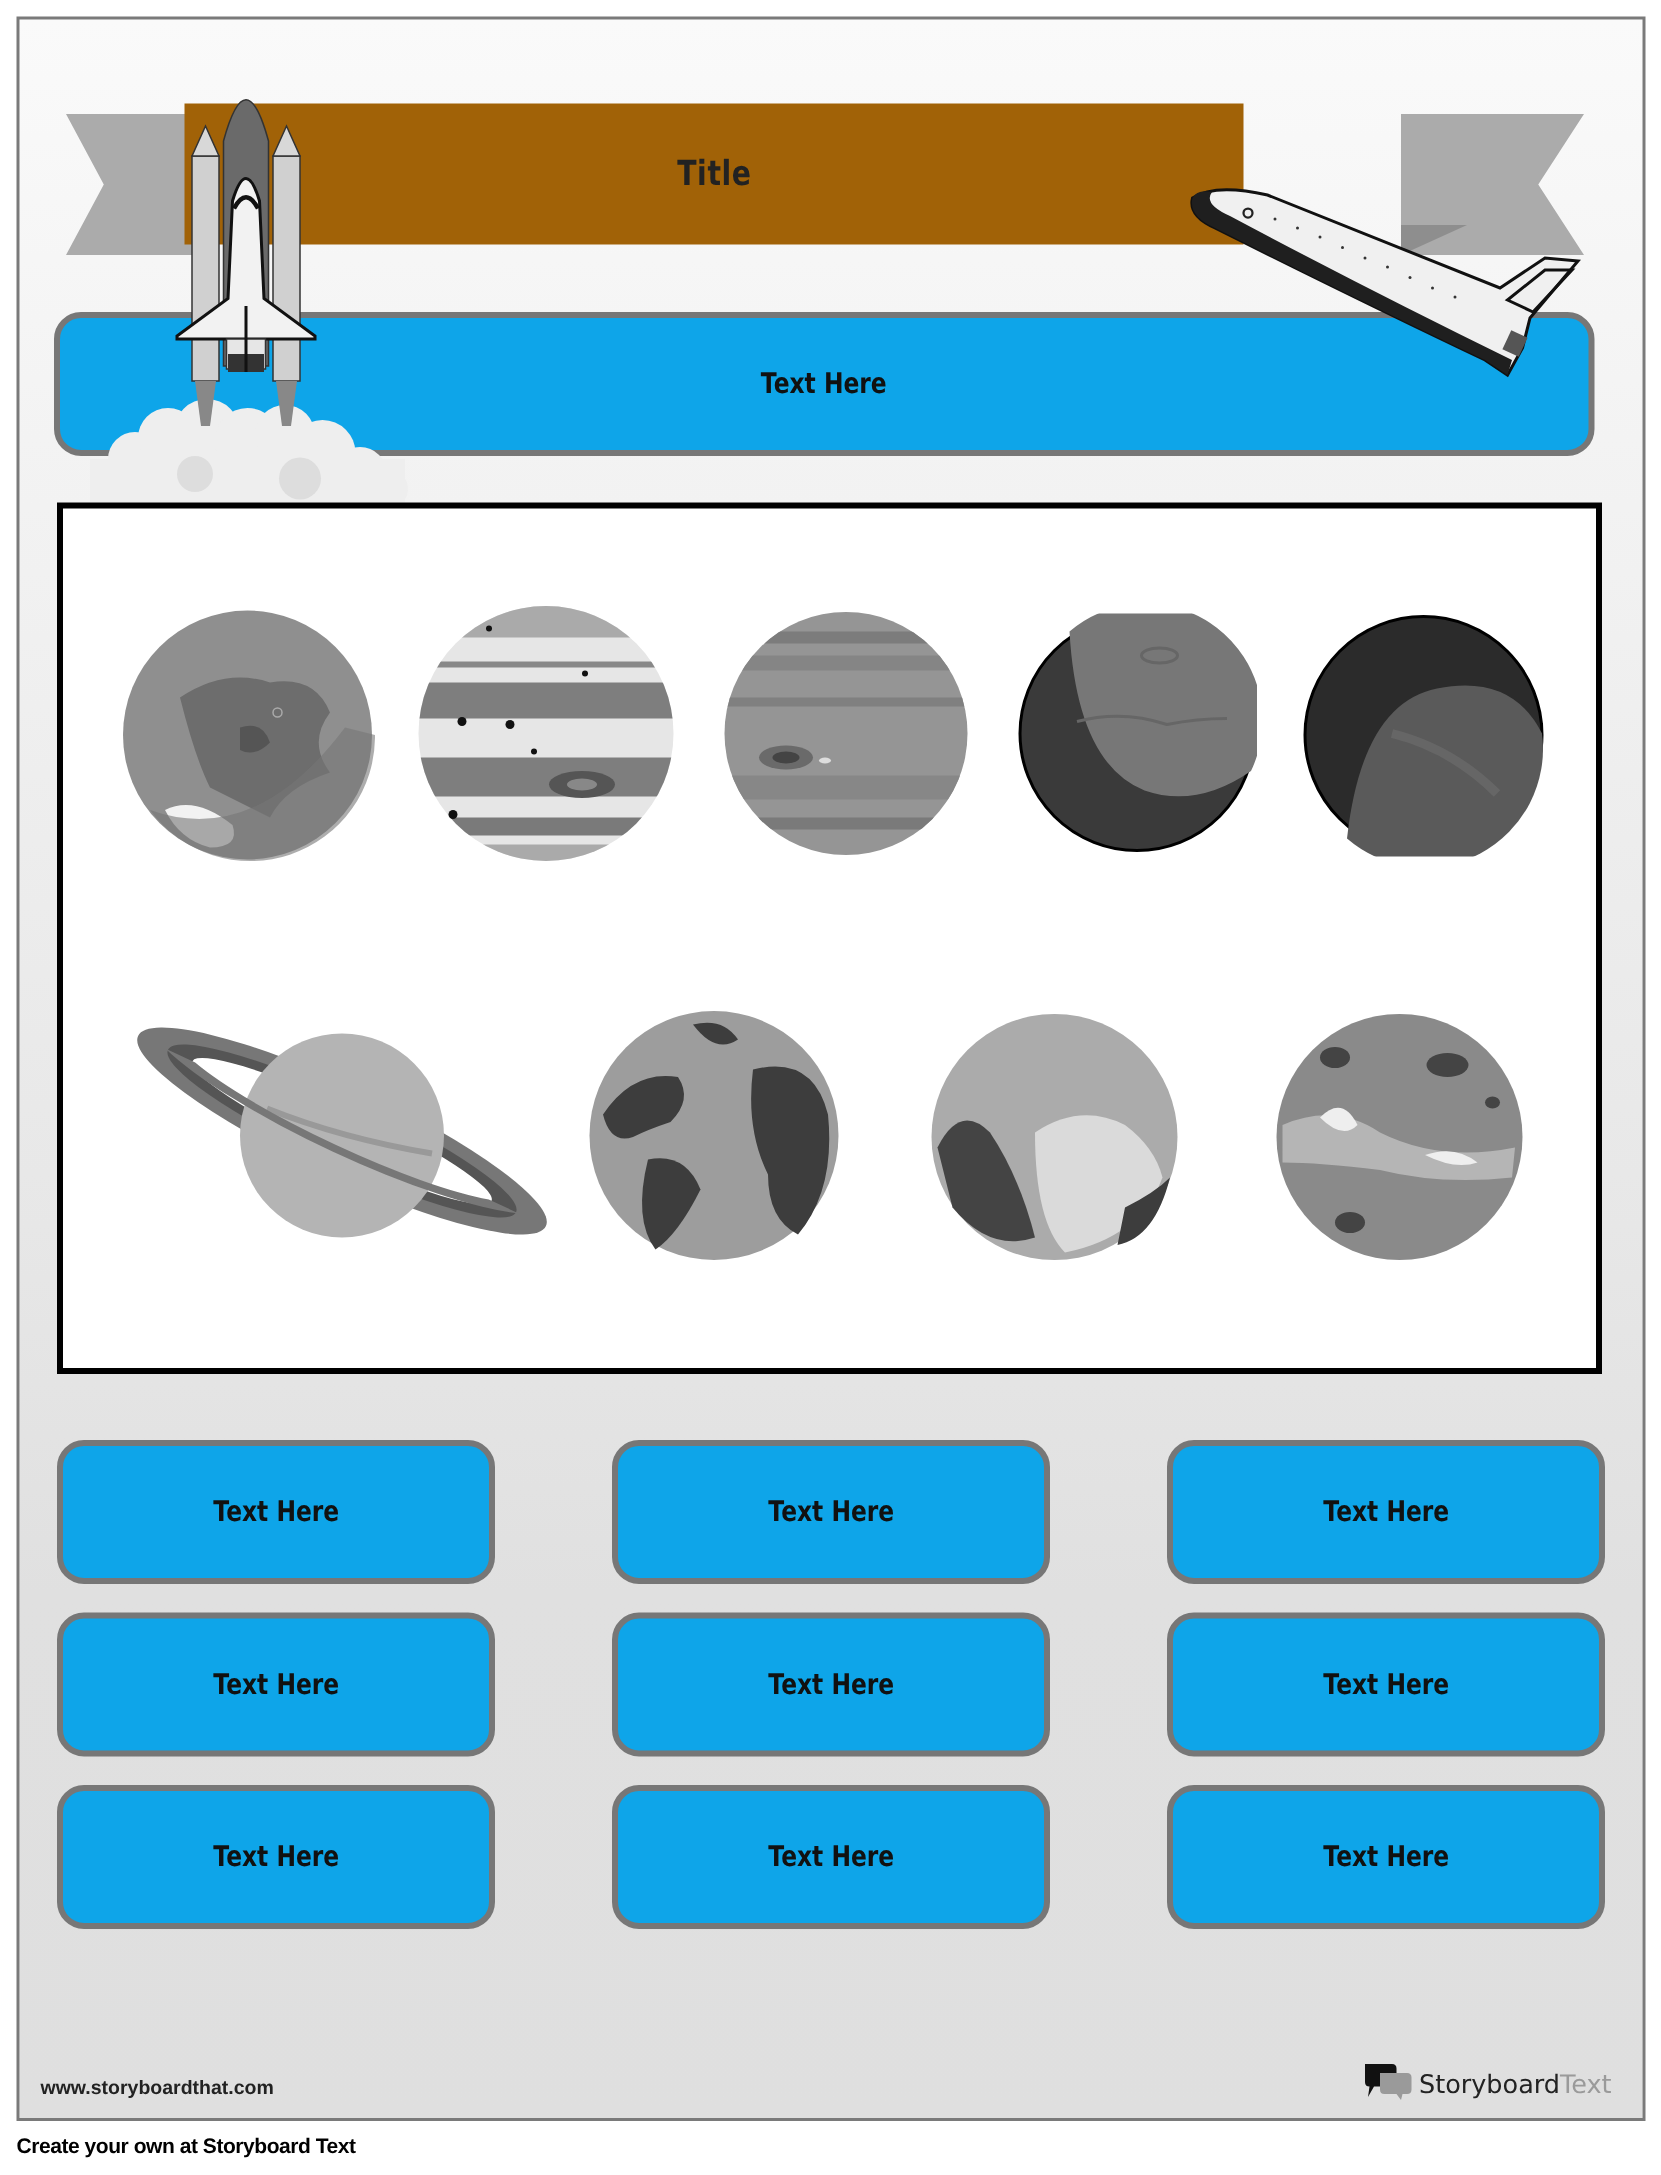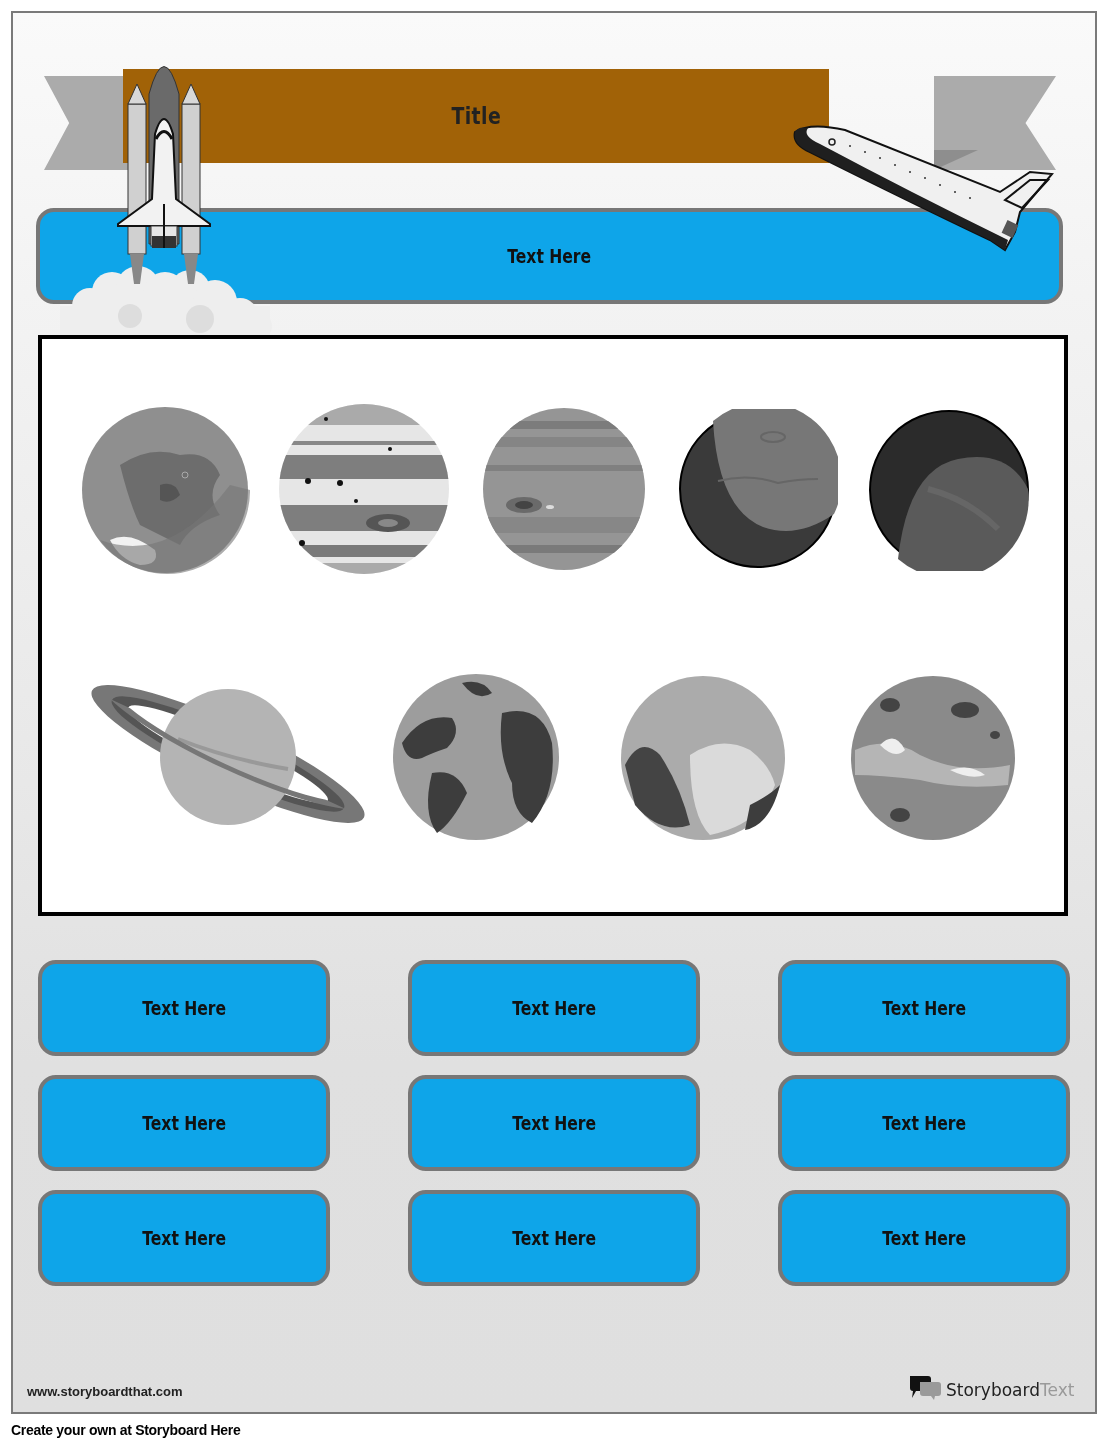"Create your own at Storyboard" div.create { text: Here -> Text }
